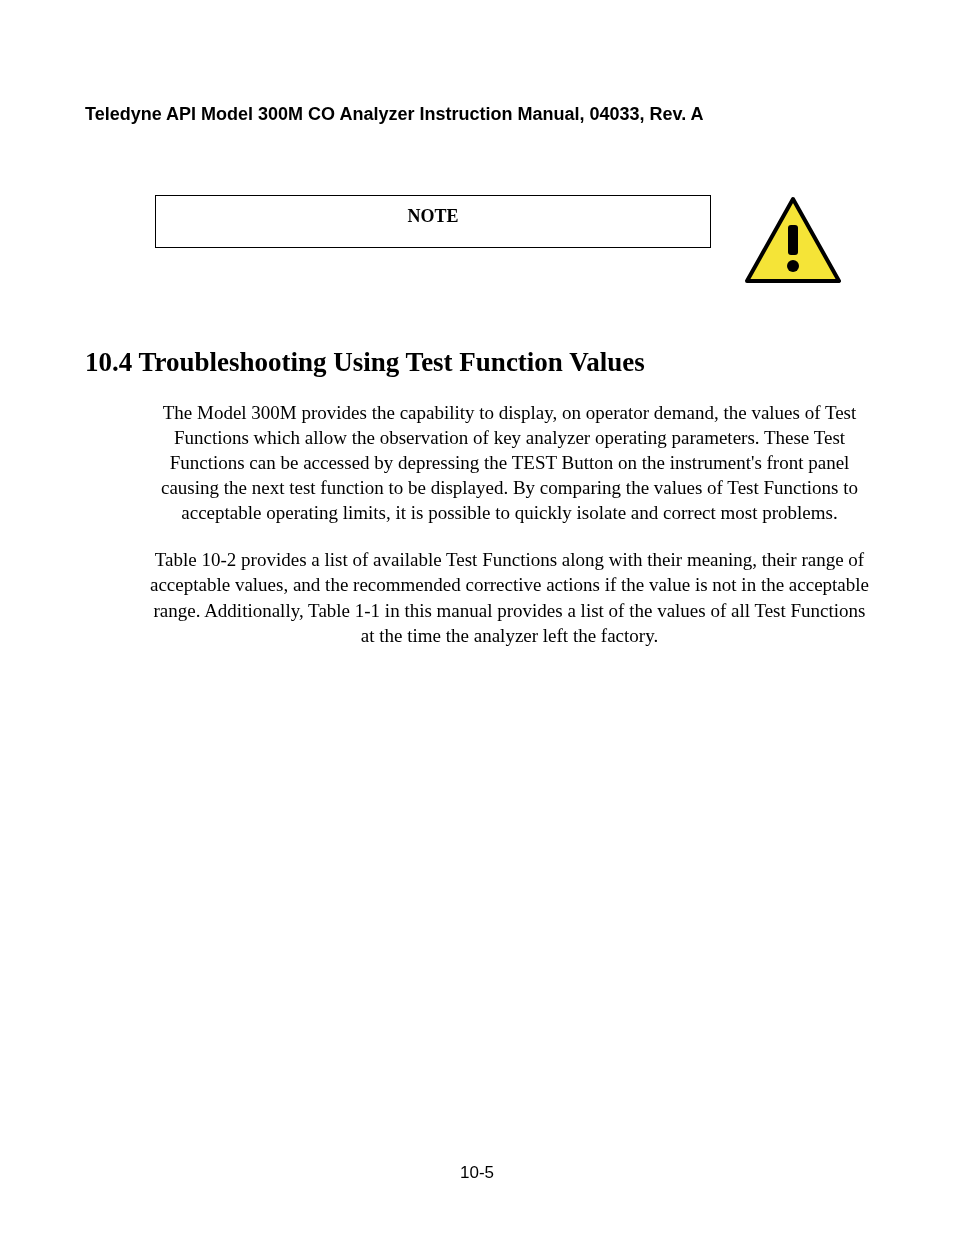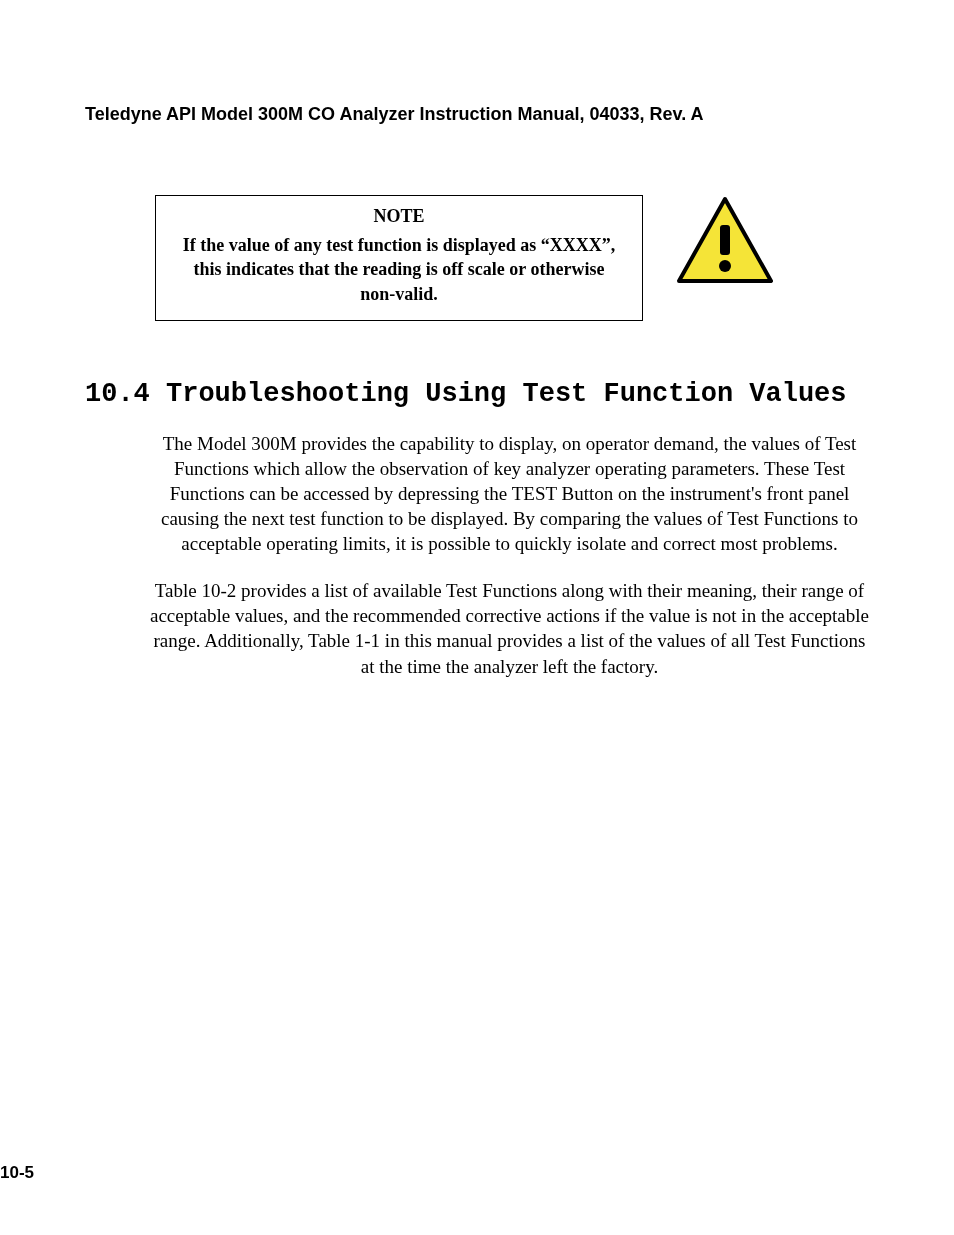"NOTE" .note-box { width: 488px -> 556px }
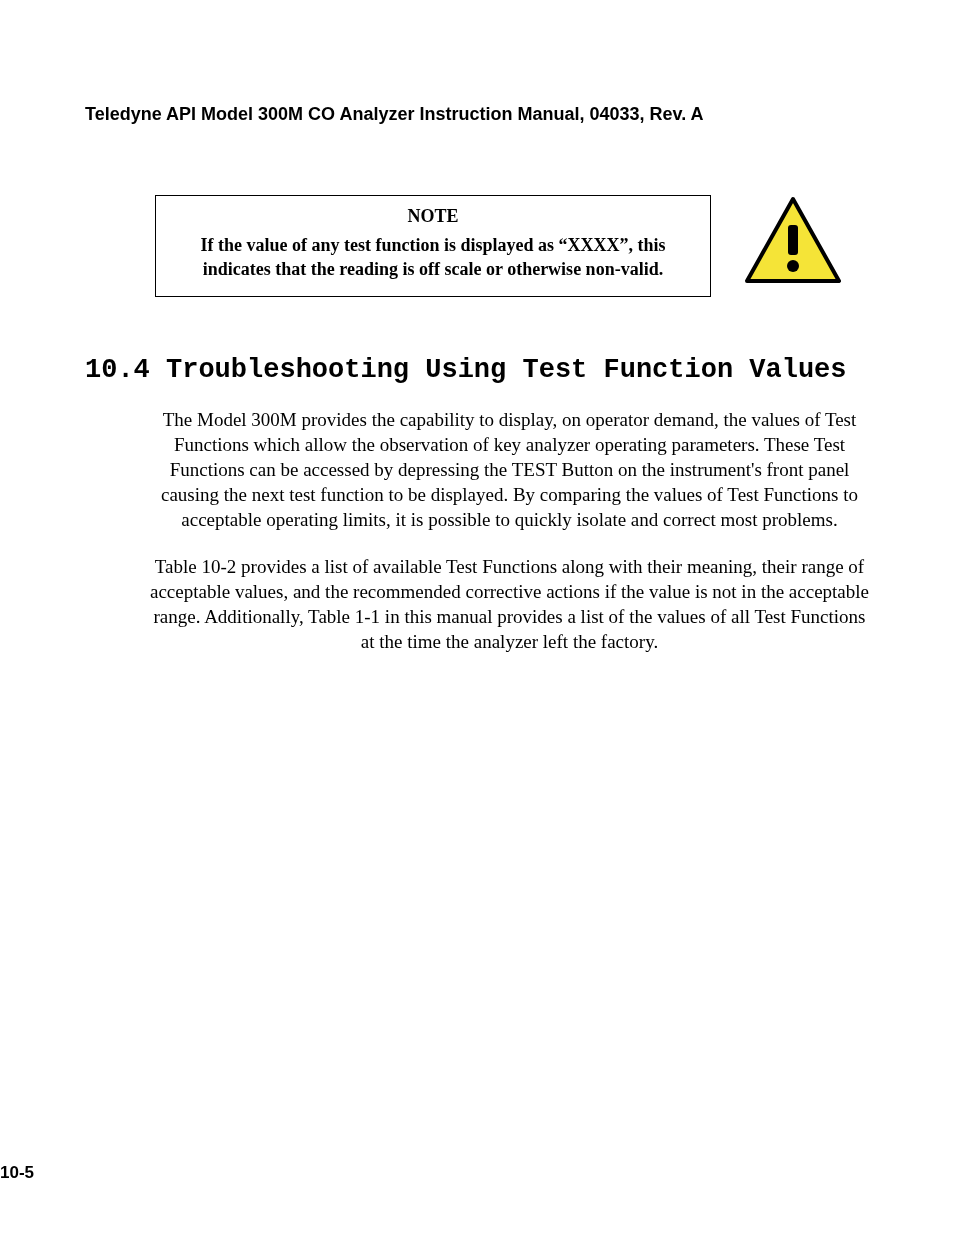"If the value of any" div.note-body { html: <div>If the value of any test function is displayed as “XXXX”, this indicates that the reading is off scale or otherwise non-valid.</div> -> none }
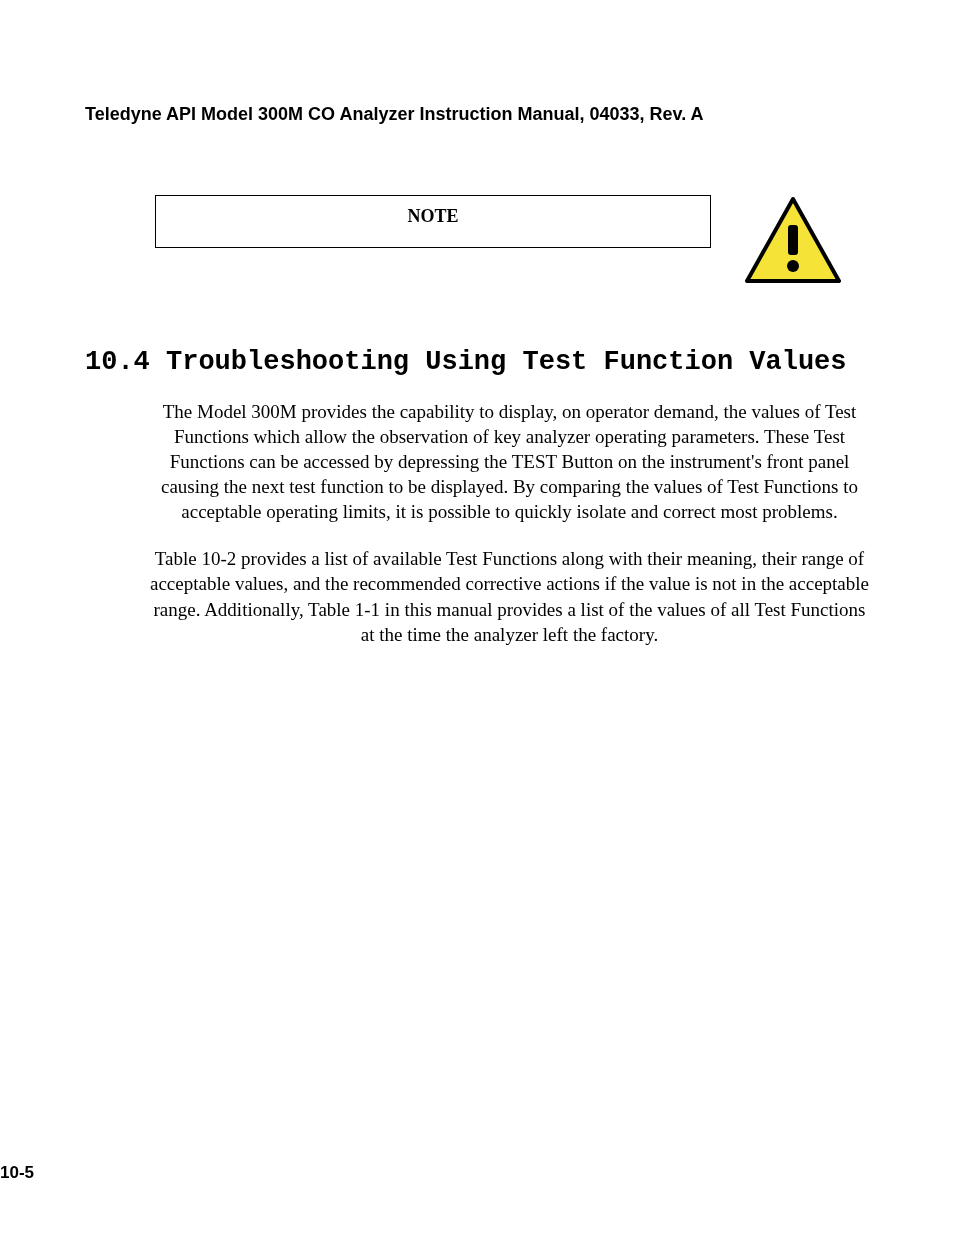"10.4 Troubleshooting Using Test Function" .section-heading { font-family: Liberation Mono, monospace -> Liberation Serif, serif }
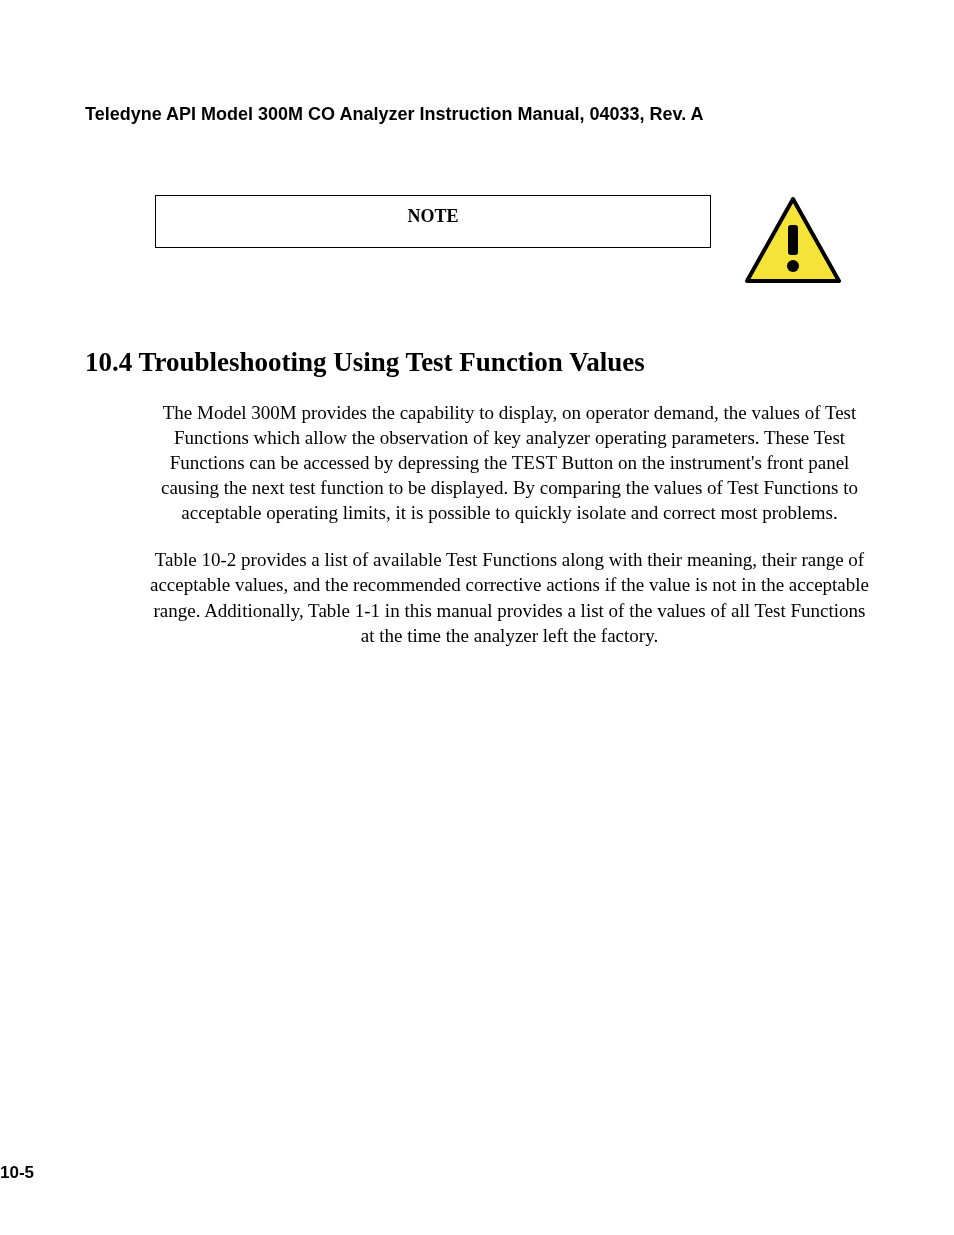"10-5" .page-number { font-weight: bold -> normal; text-align: left -> center }
